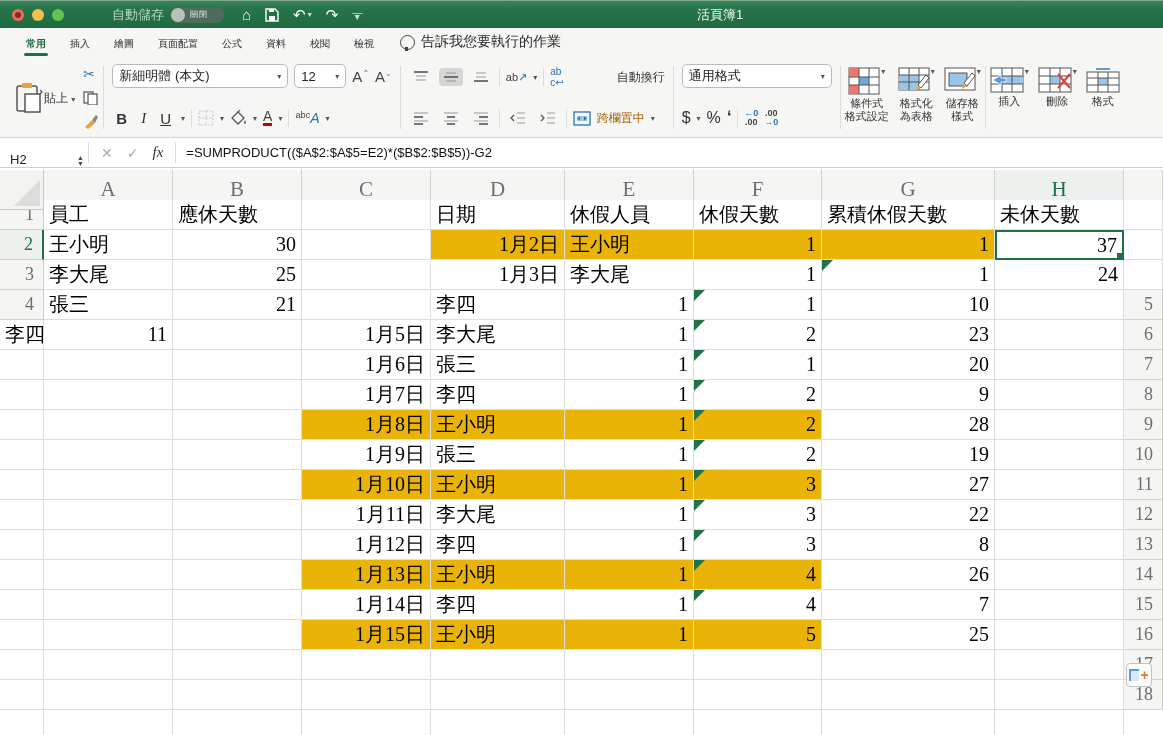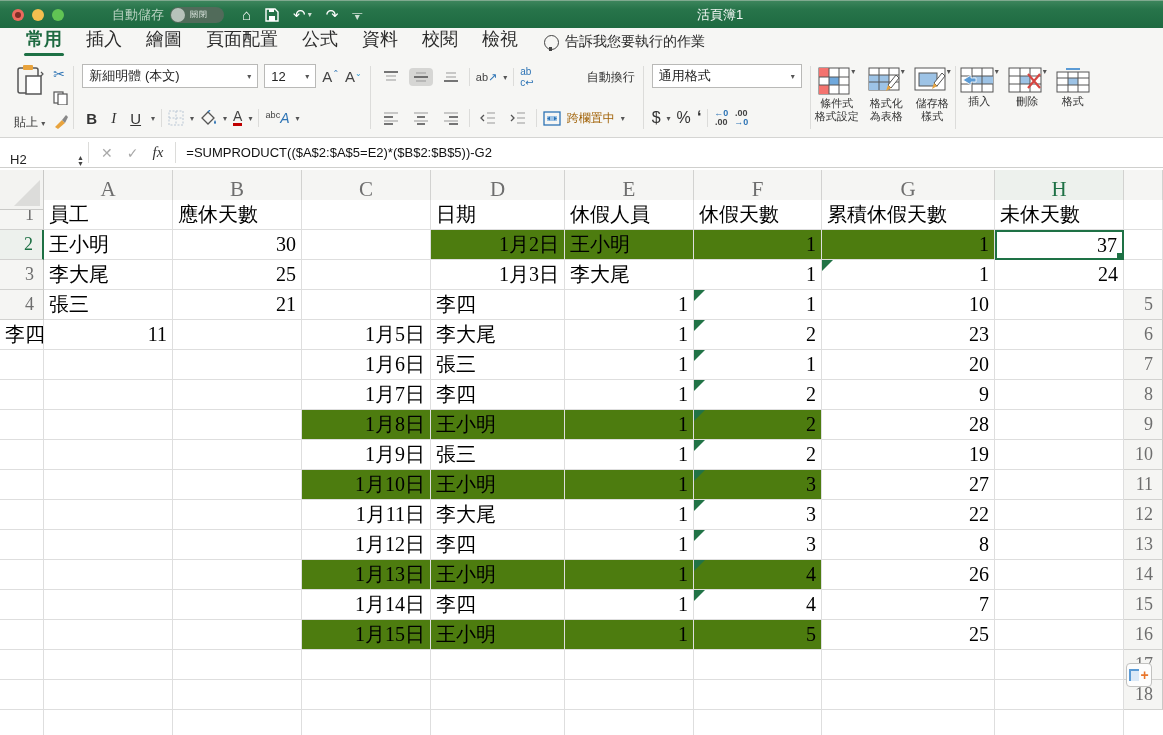"常用" .rtab { font-size: 18px -> 10px }
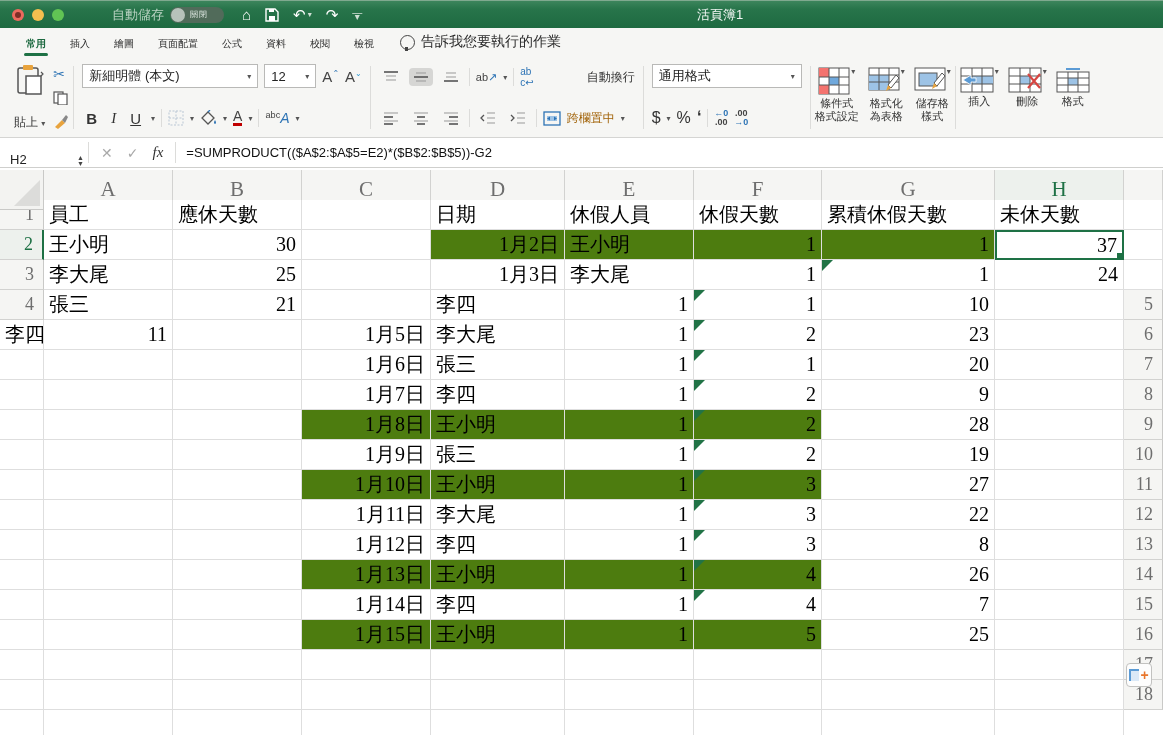"新細明體 (本文)" .combo { border-radius: 0 -> 5px }
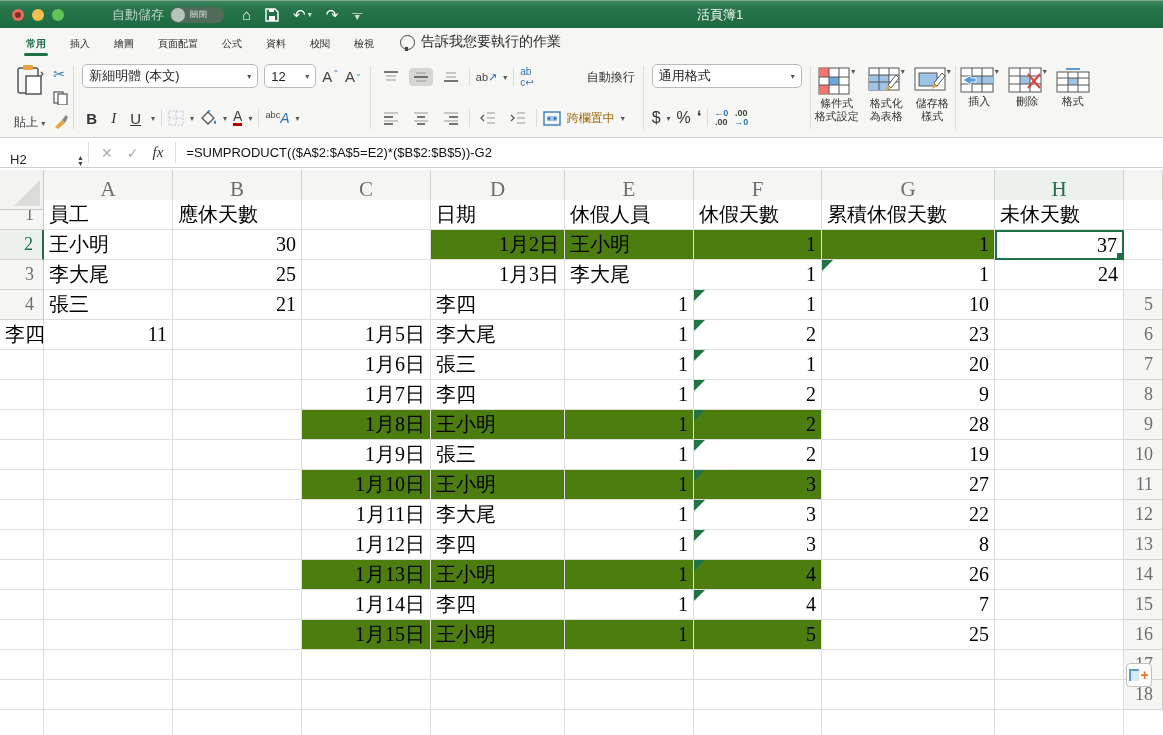"貼上 ▾" .paste-big { flex-direction: column -> row }
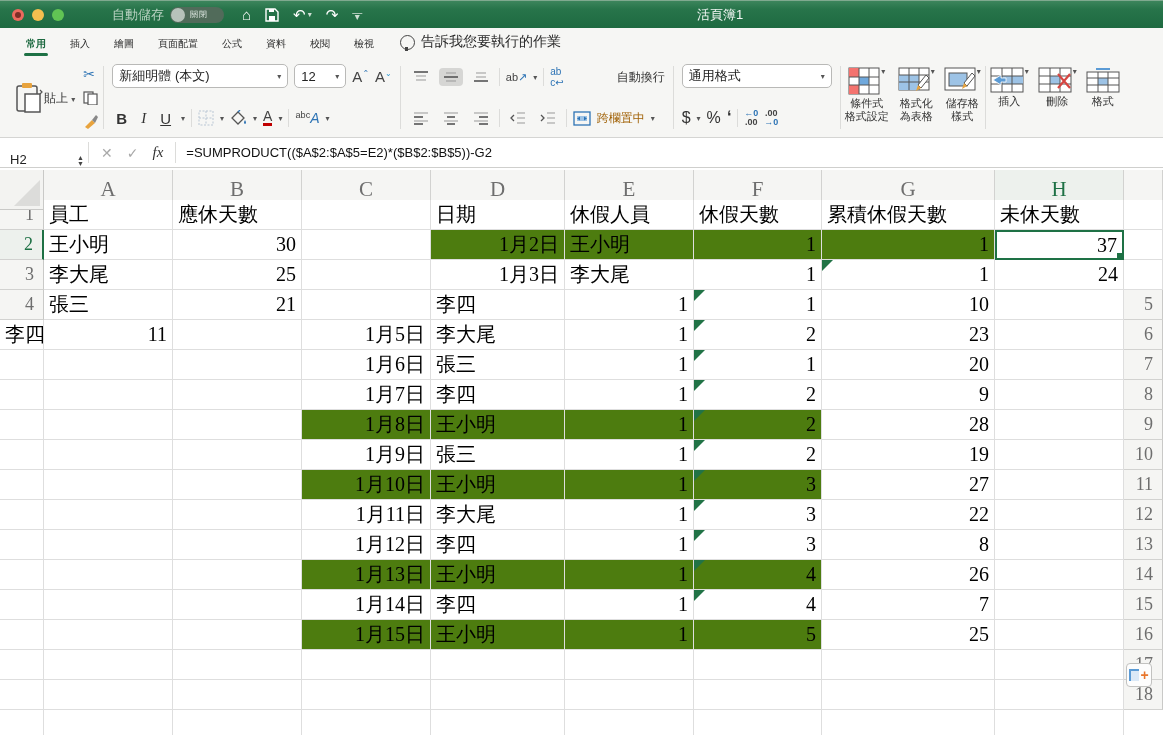"1月2日" .cell.hl { background: #4d7c0f -> #eab308 }
